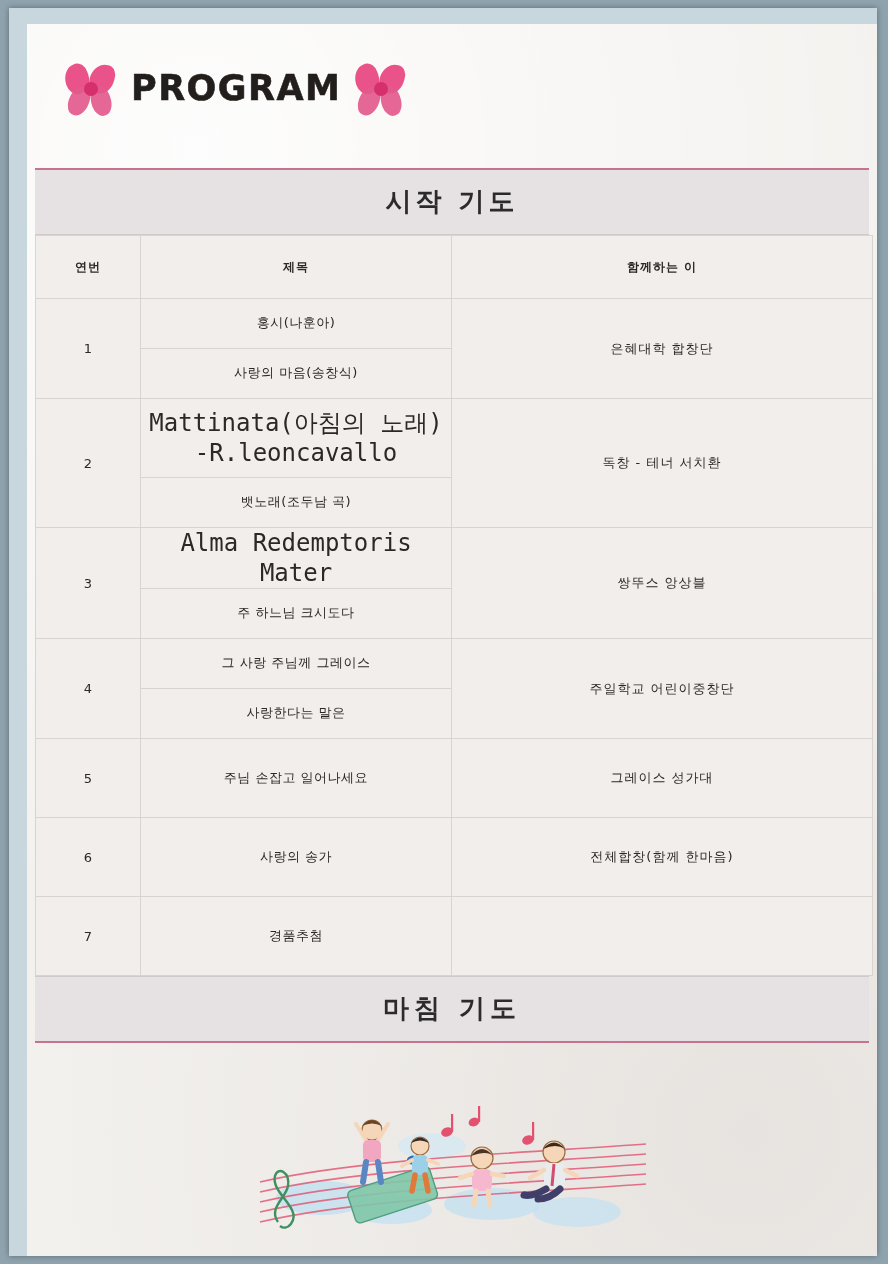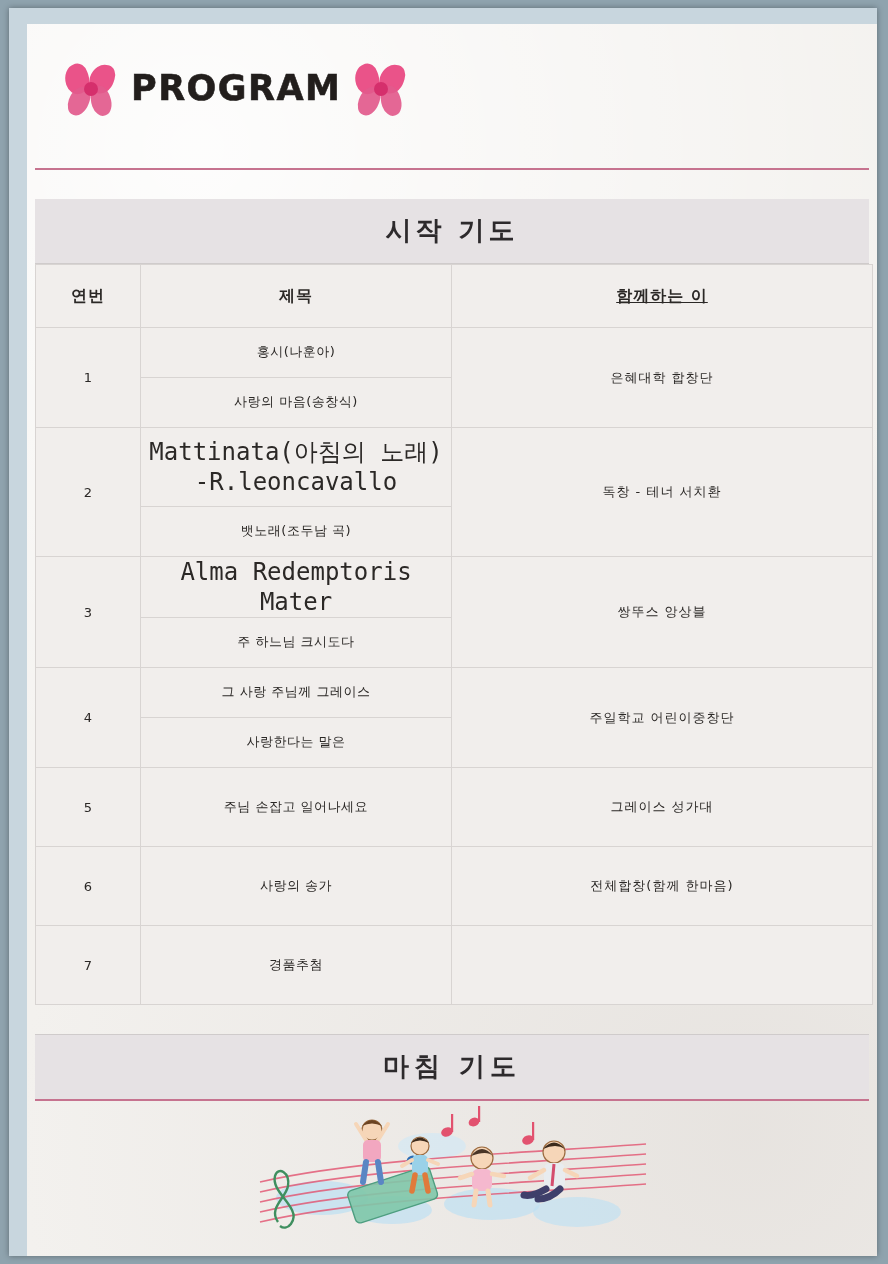"시작 기도" .section-band { margin-top: 29px -> none }
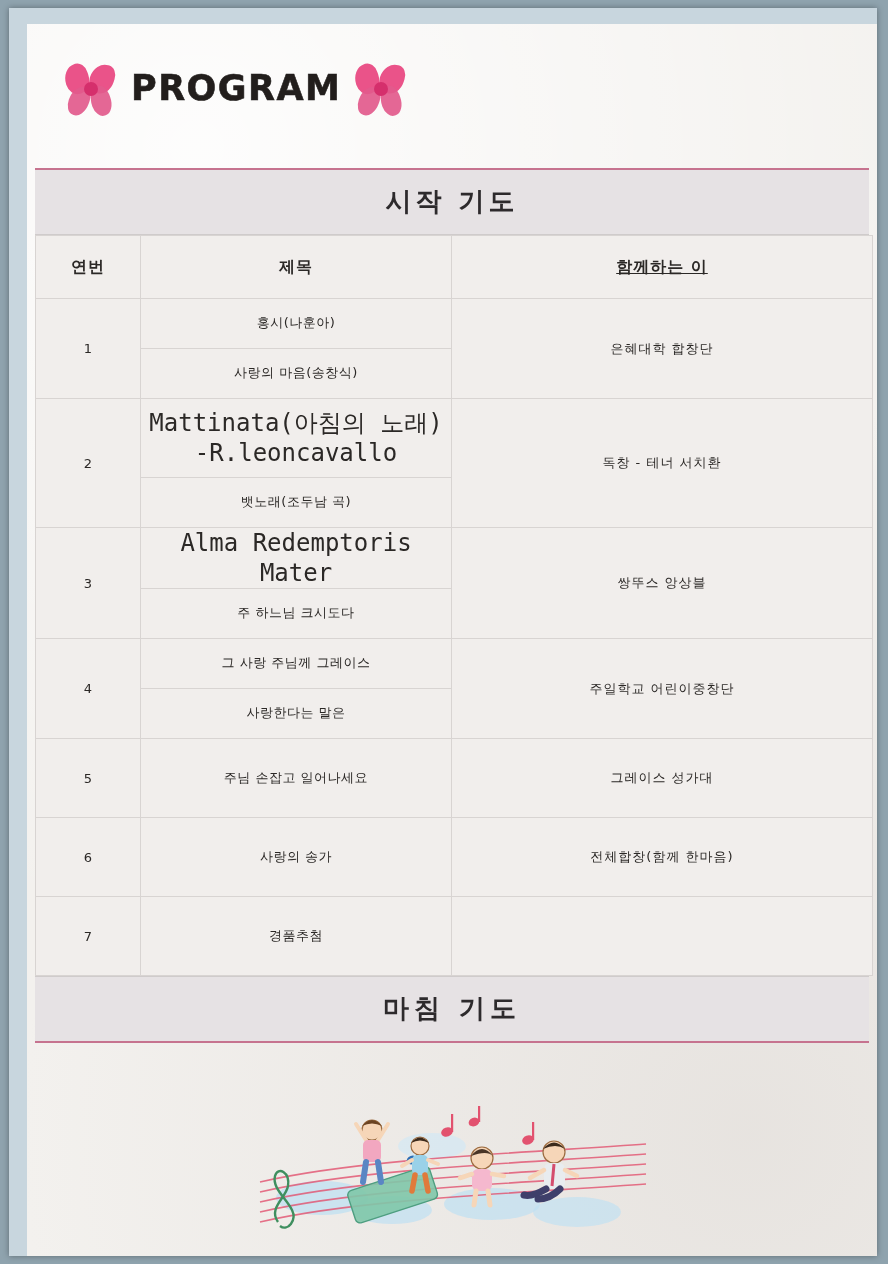"연번" table.program thead th { font-size: 16px -> 12px }
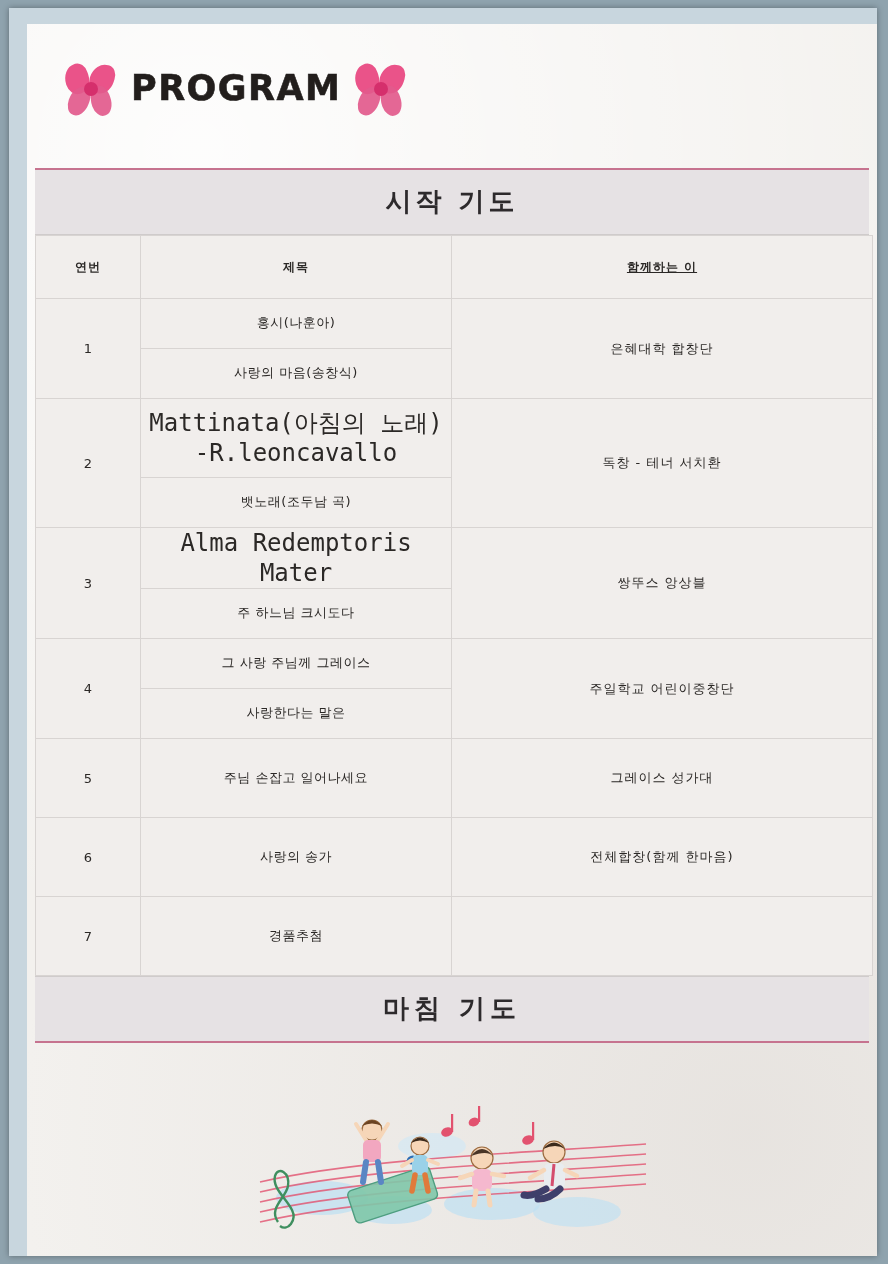"함께하는 이" th.col-with { text-decoration: underline -> none }
